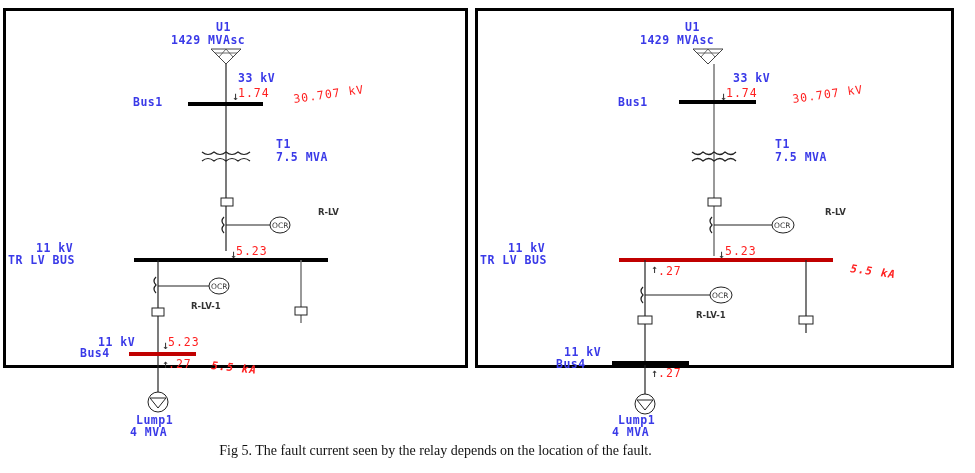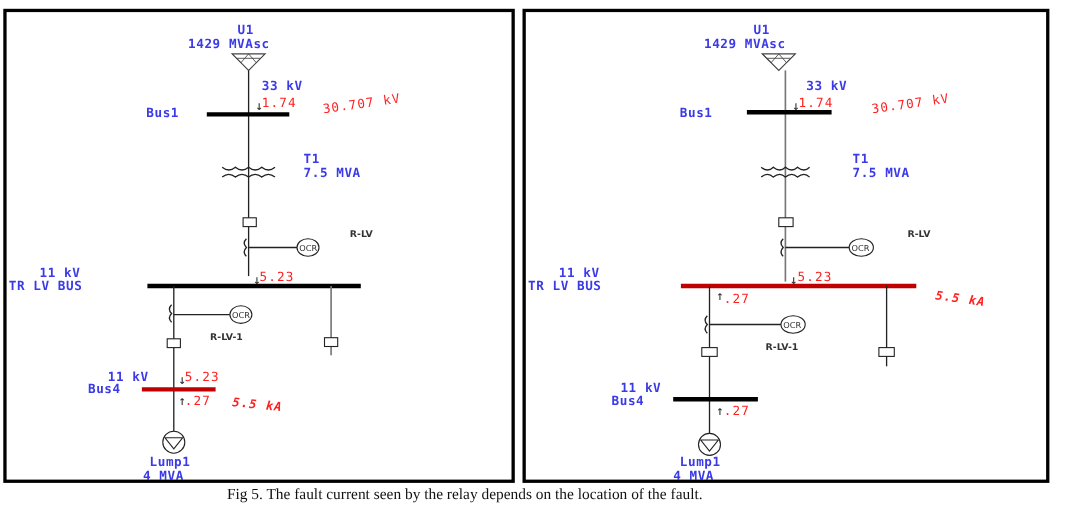"U1" .panel { height: 431px -> 360px }
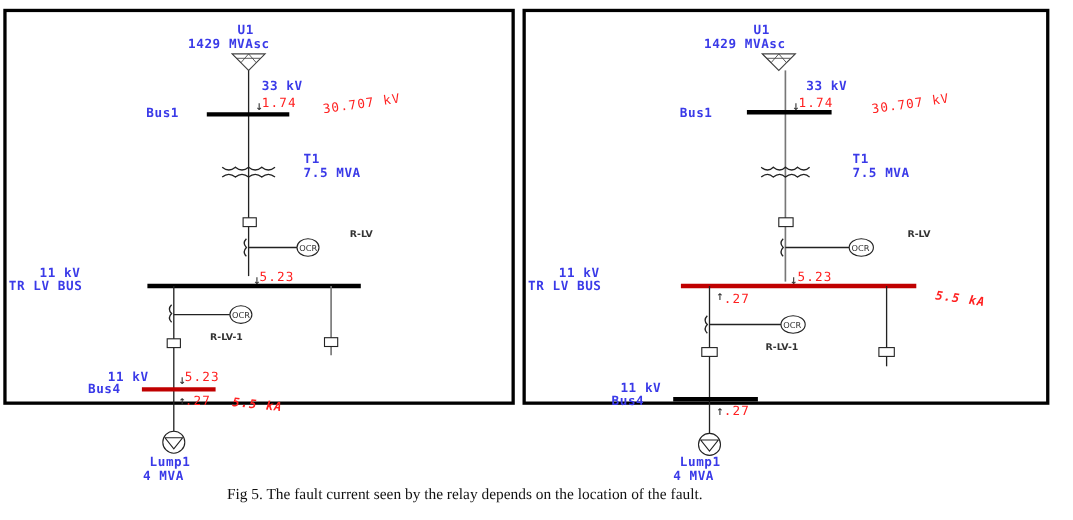"Fig 5. The fault current" #caption { left: 0 -> 13px }
